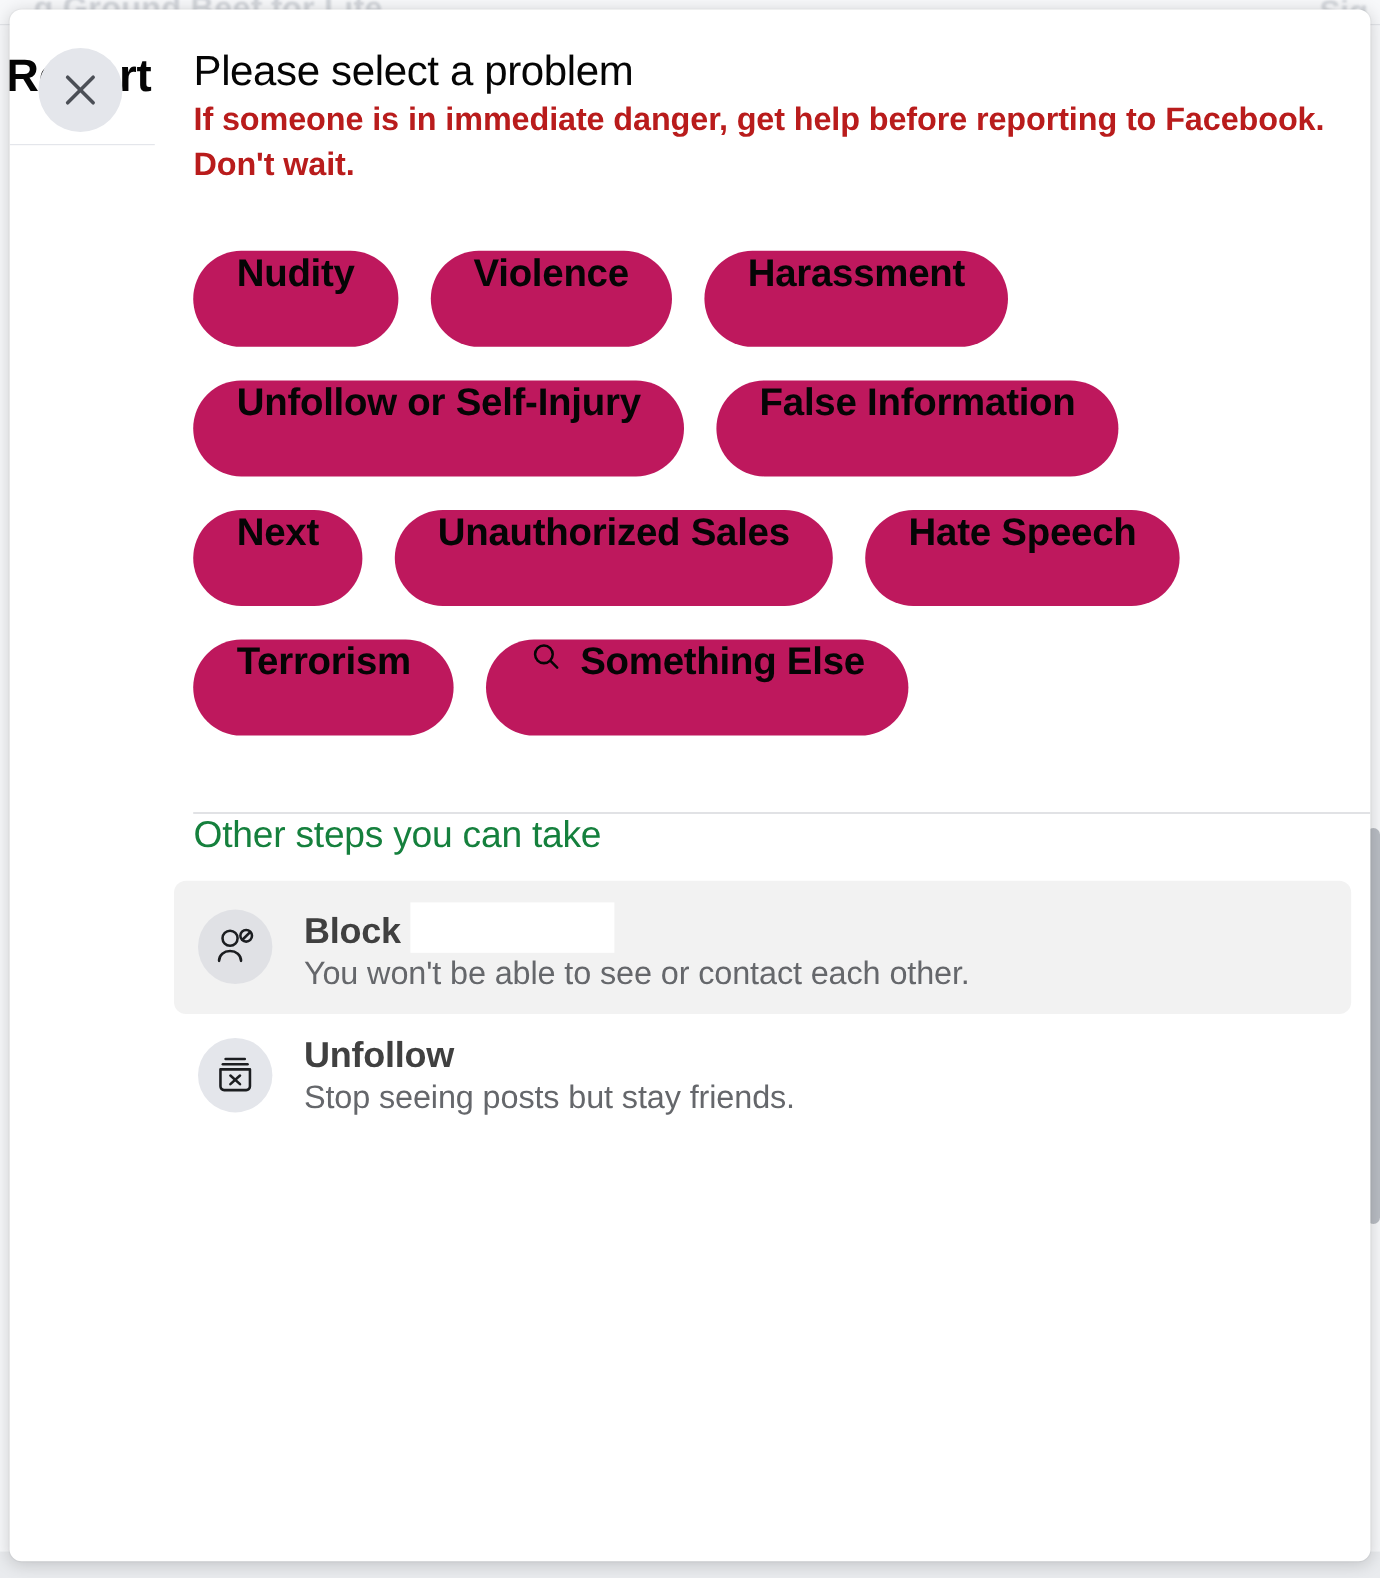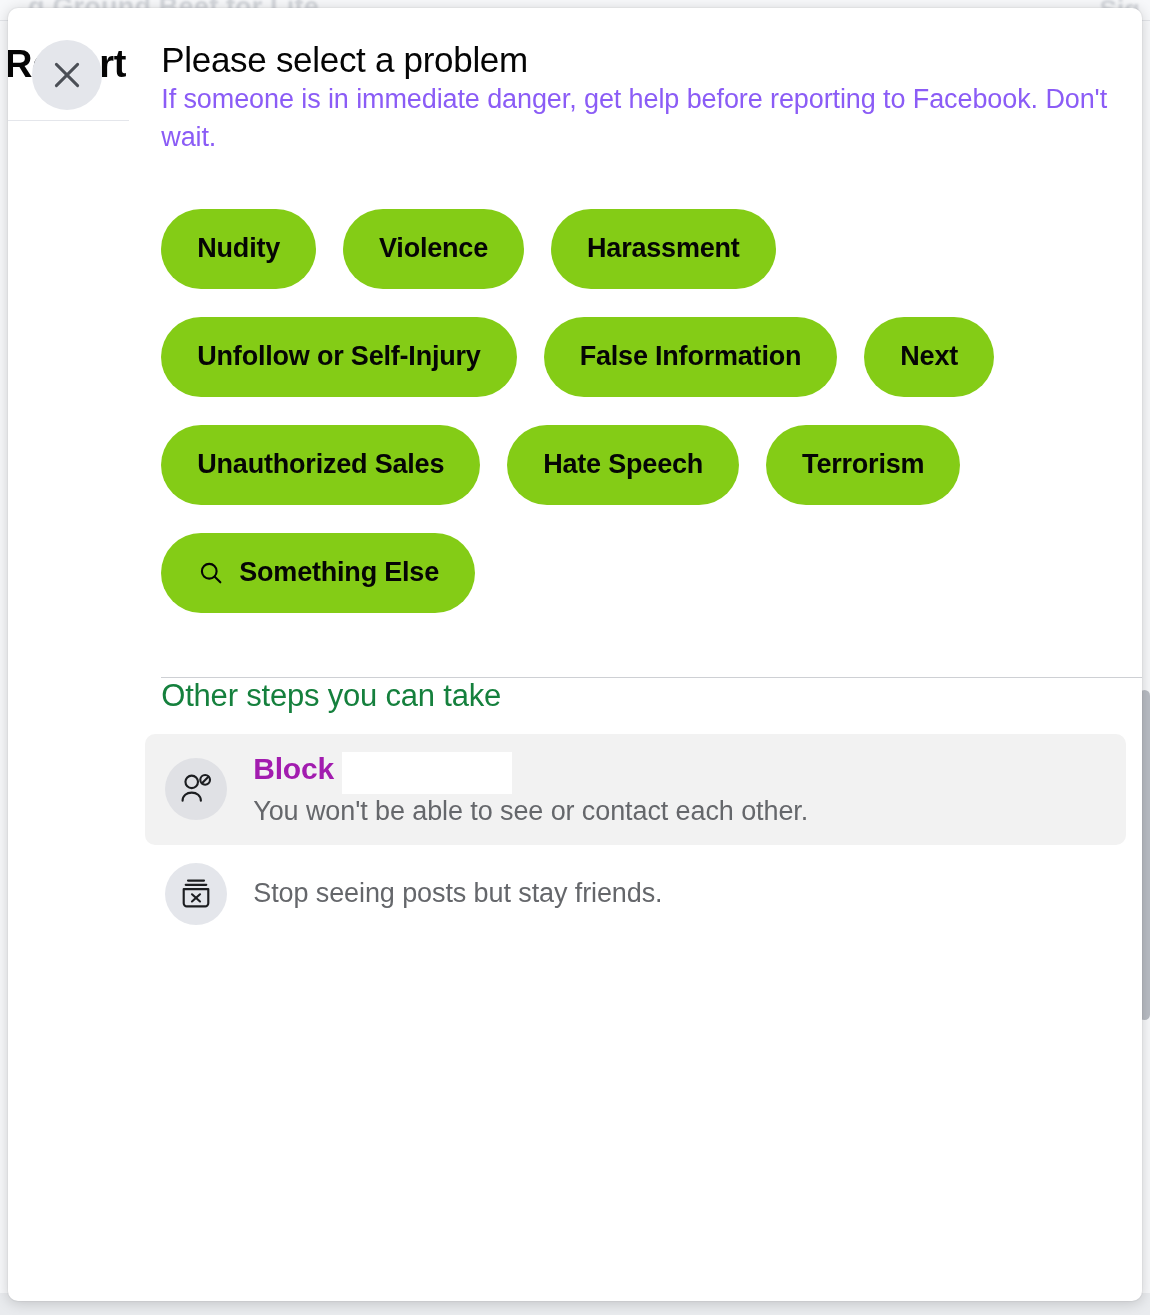"If someone is in immediate" #problem-subtext { color: #8b5cf6 -> #b91c1c; font-weight: 400 -> 700 }
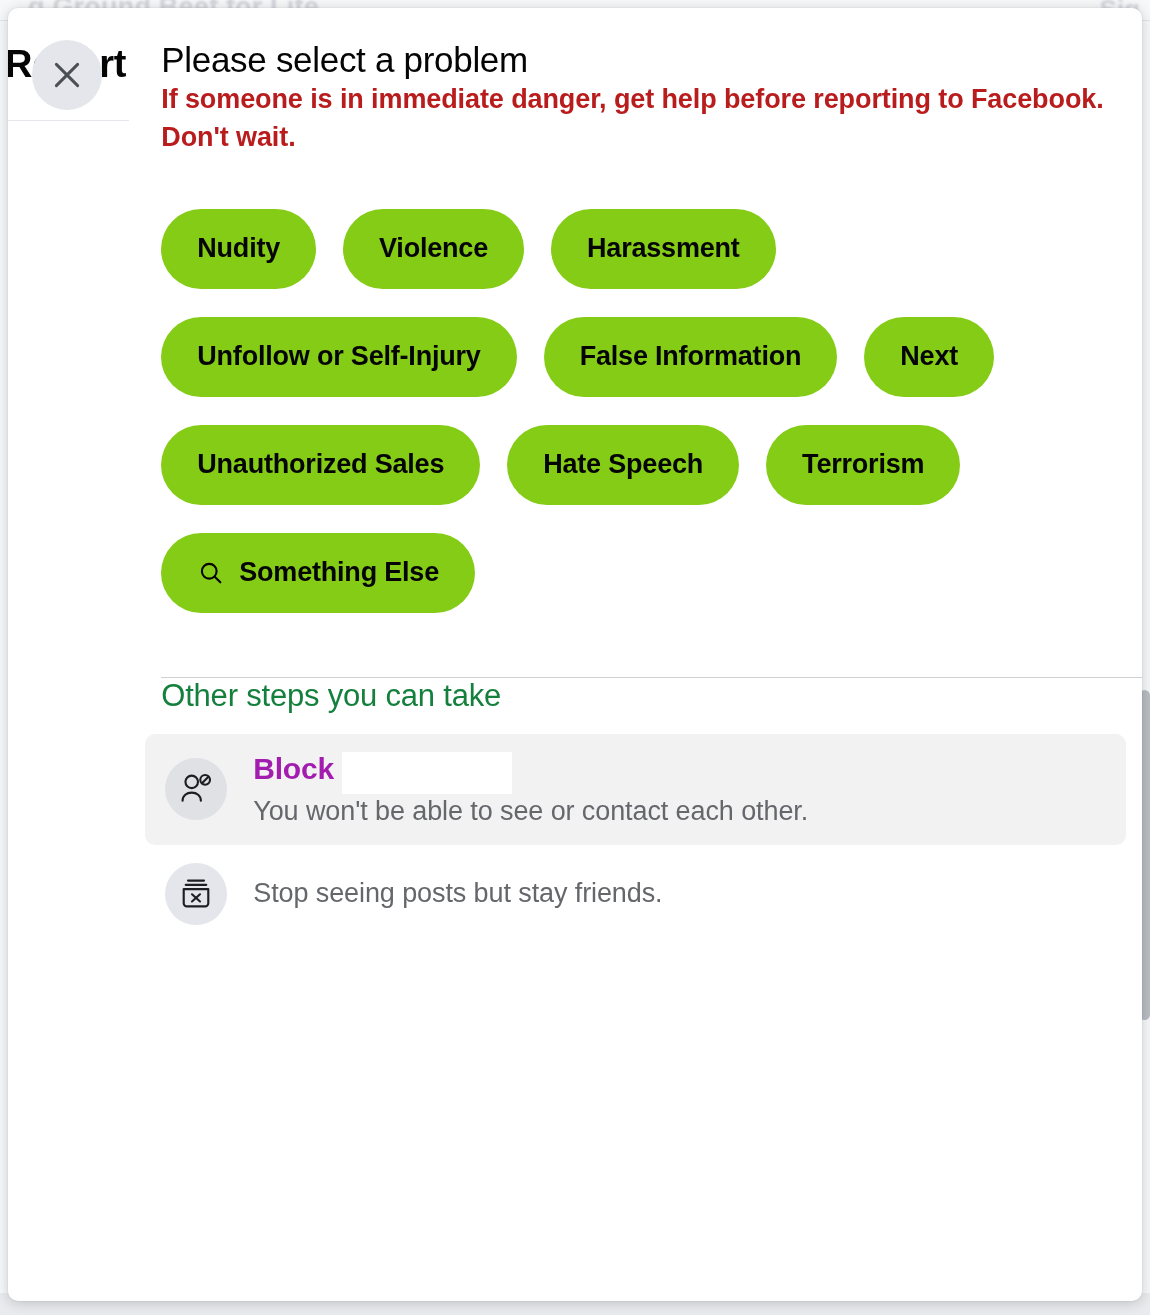"Nudity" .pill { align-items: center -> flex-start; background: #84cc16 -> #be185d; font-size: 27px -> 32px }
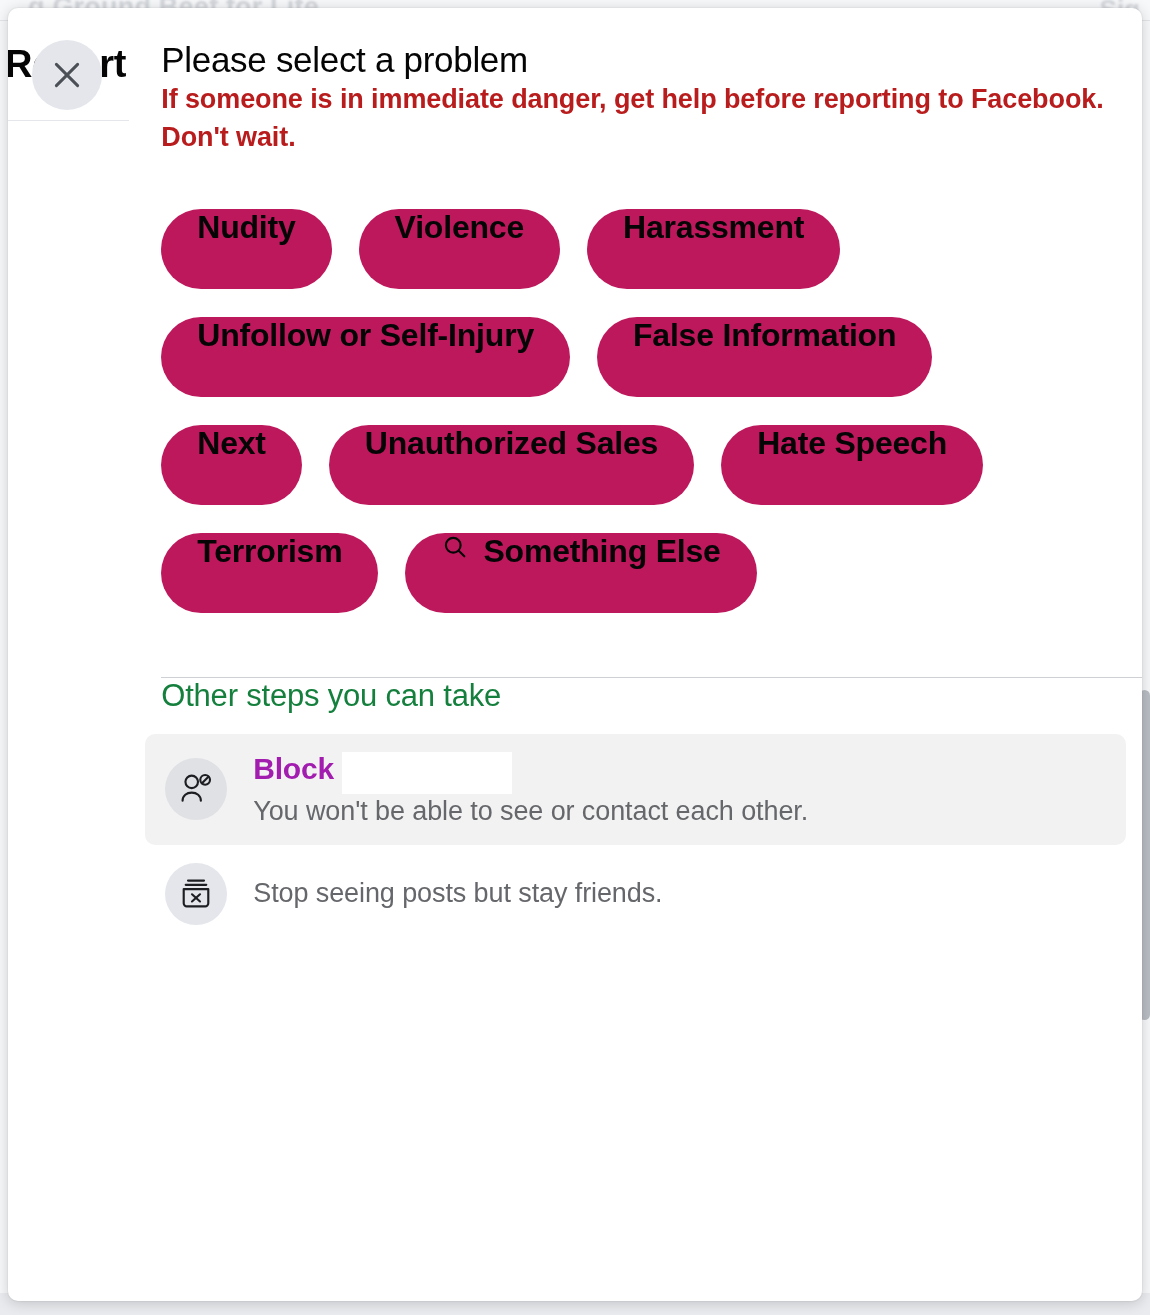"Block" .step-title { align-items: flex-start -> flex-end; color: #a21caf -> #404040 }
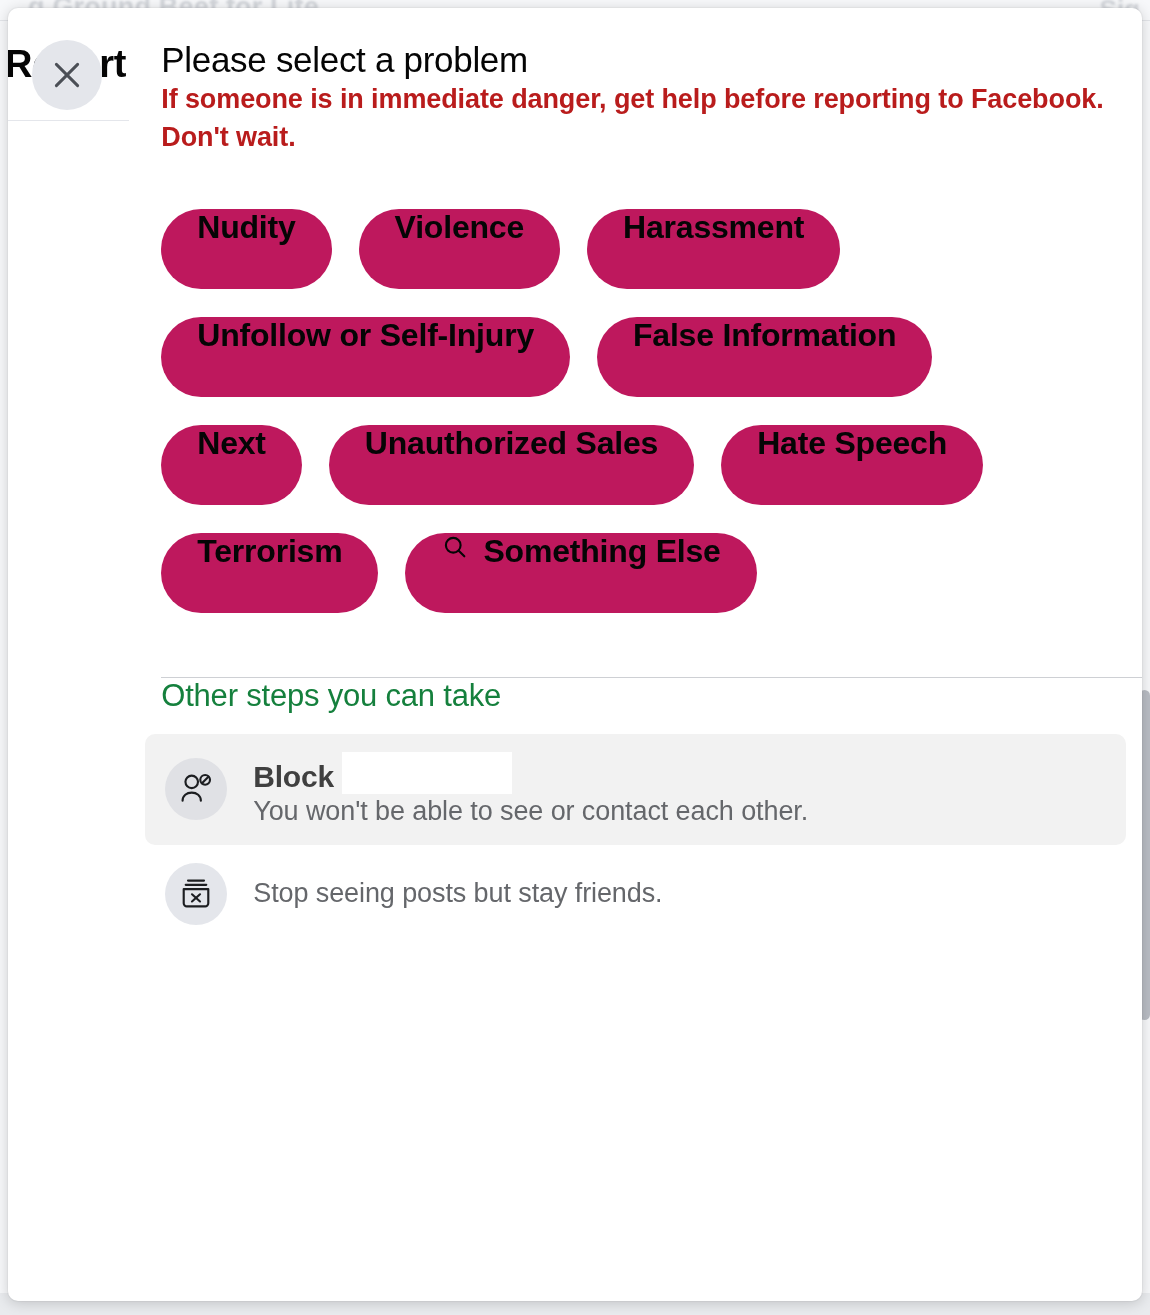"Unfollow" span.step-title { html: none -> <span> <span>Unfollow</span> </span> }
